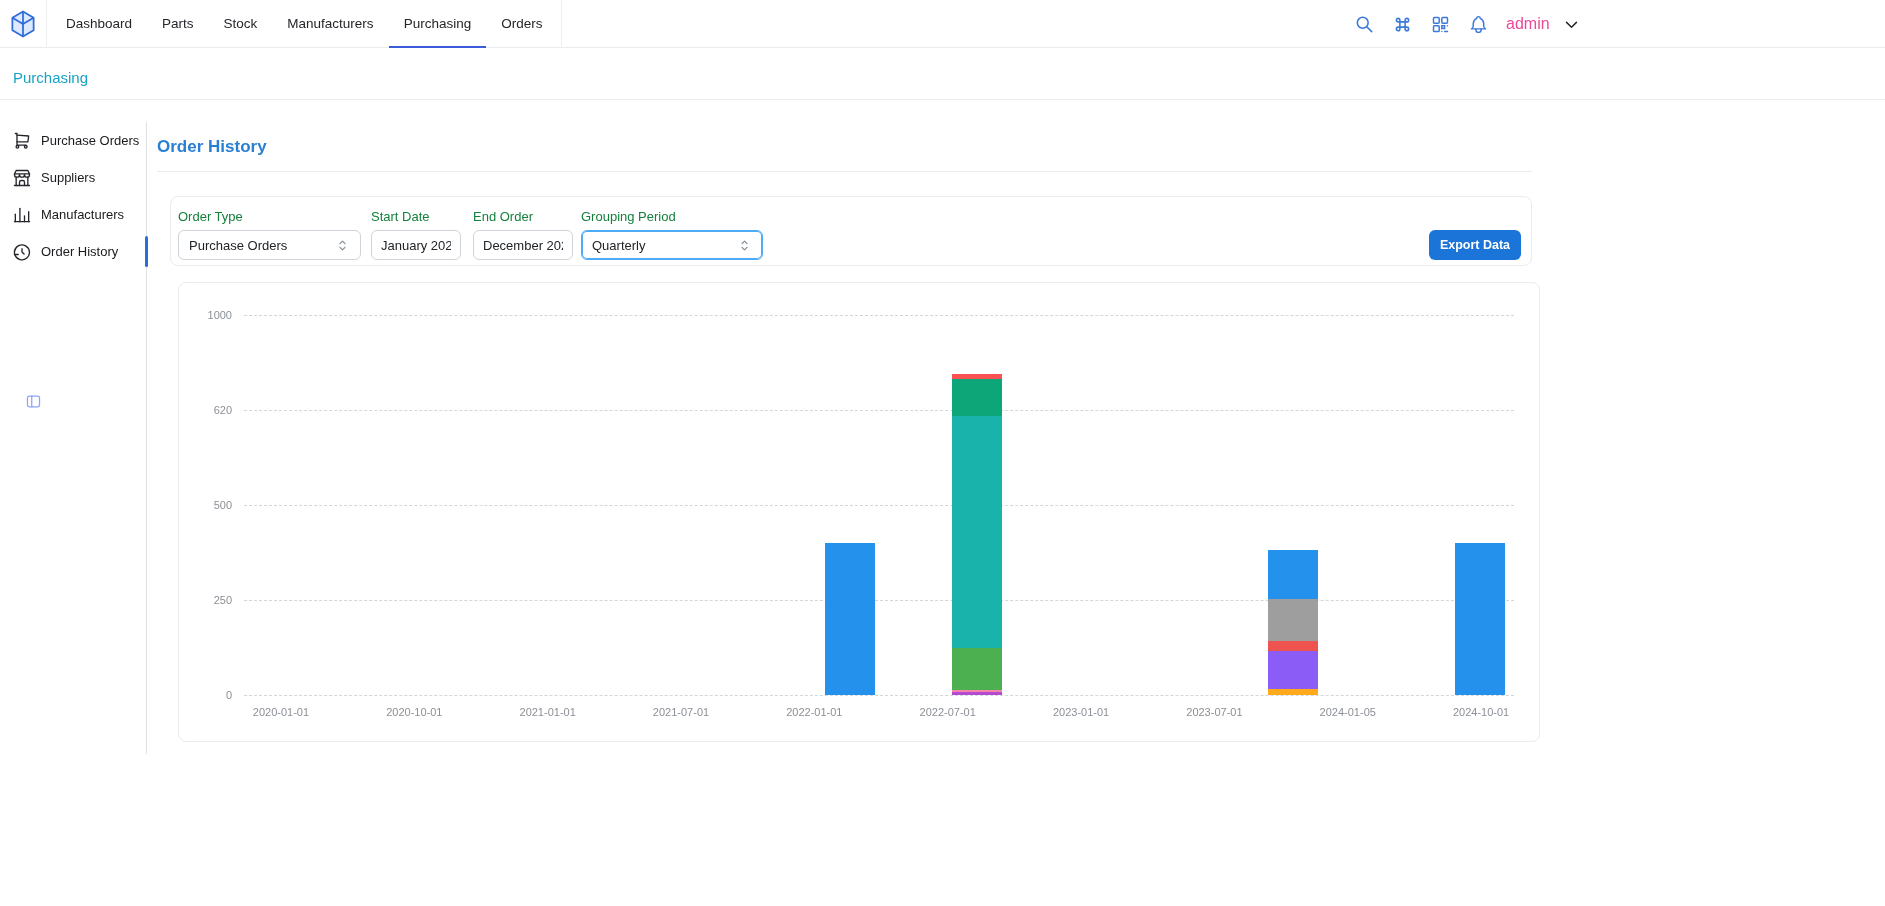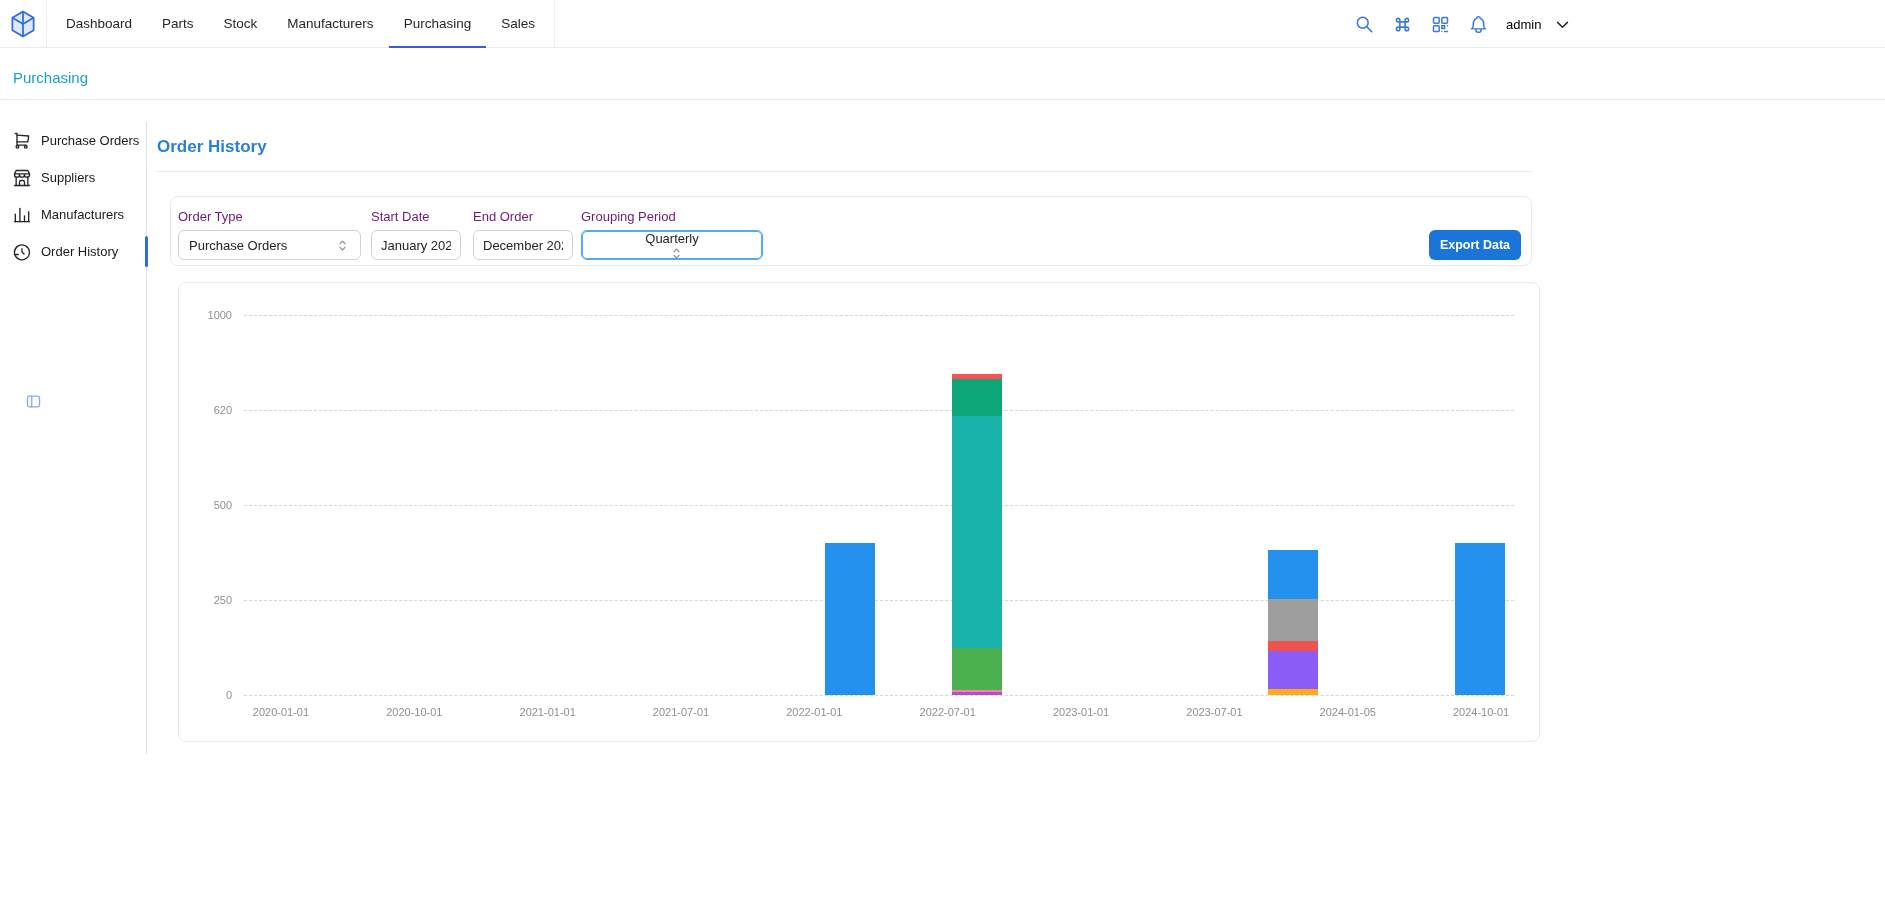"Sales" div.tab { text: Sales -> Orders }
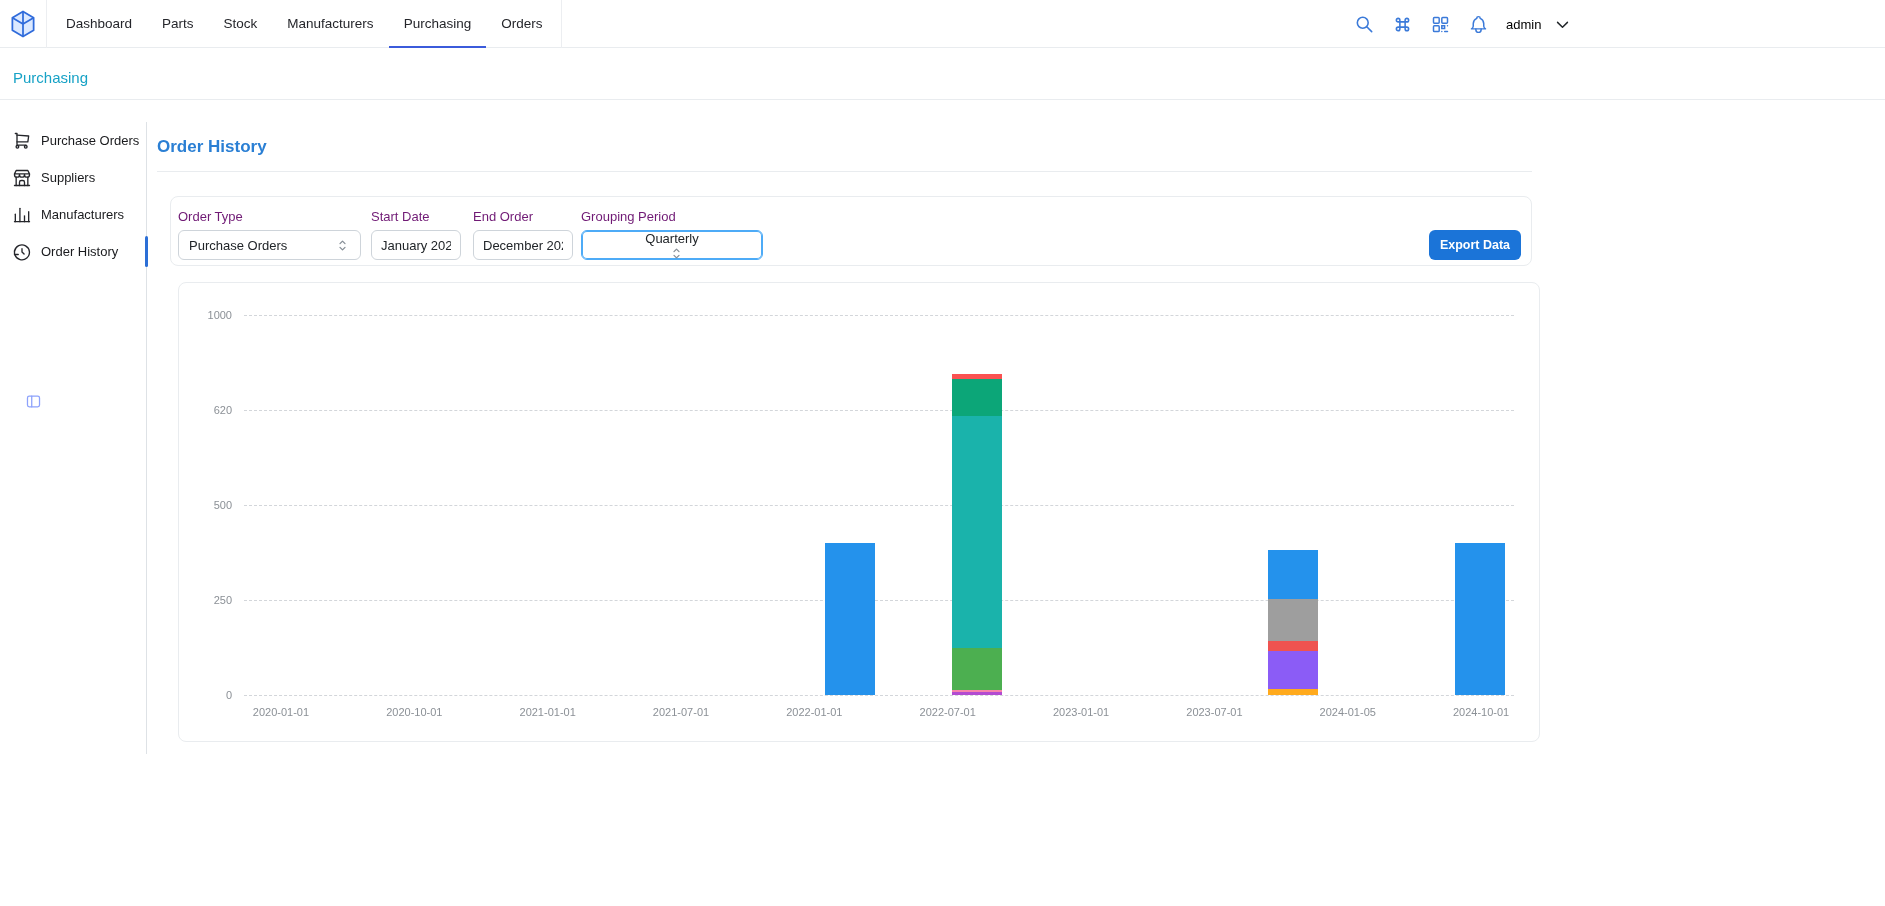"admin" .user-name { color: #000000 -> #ec4899; font-size: 13px -> 16px }
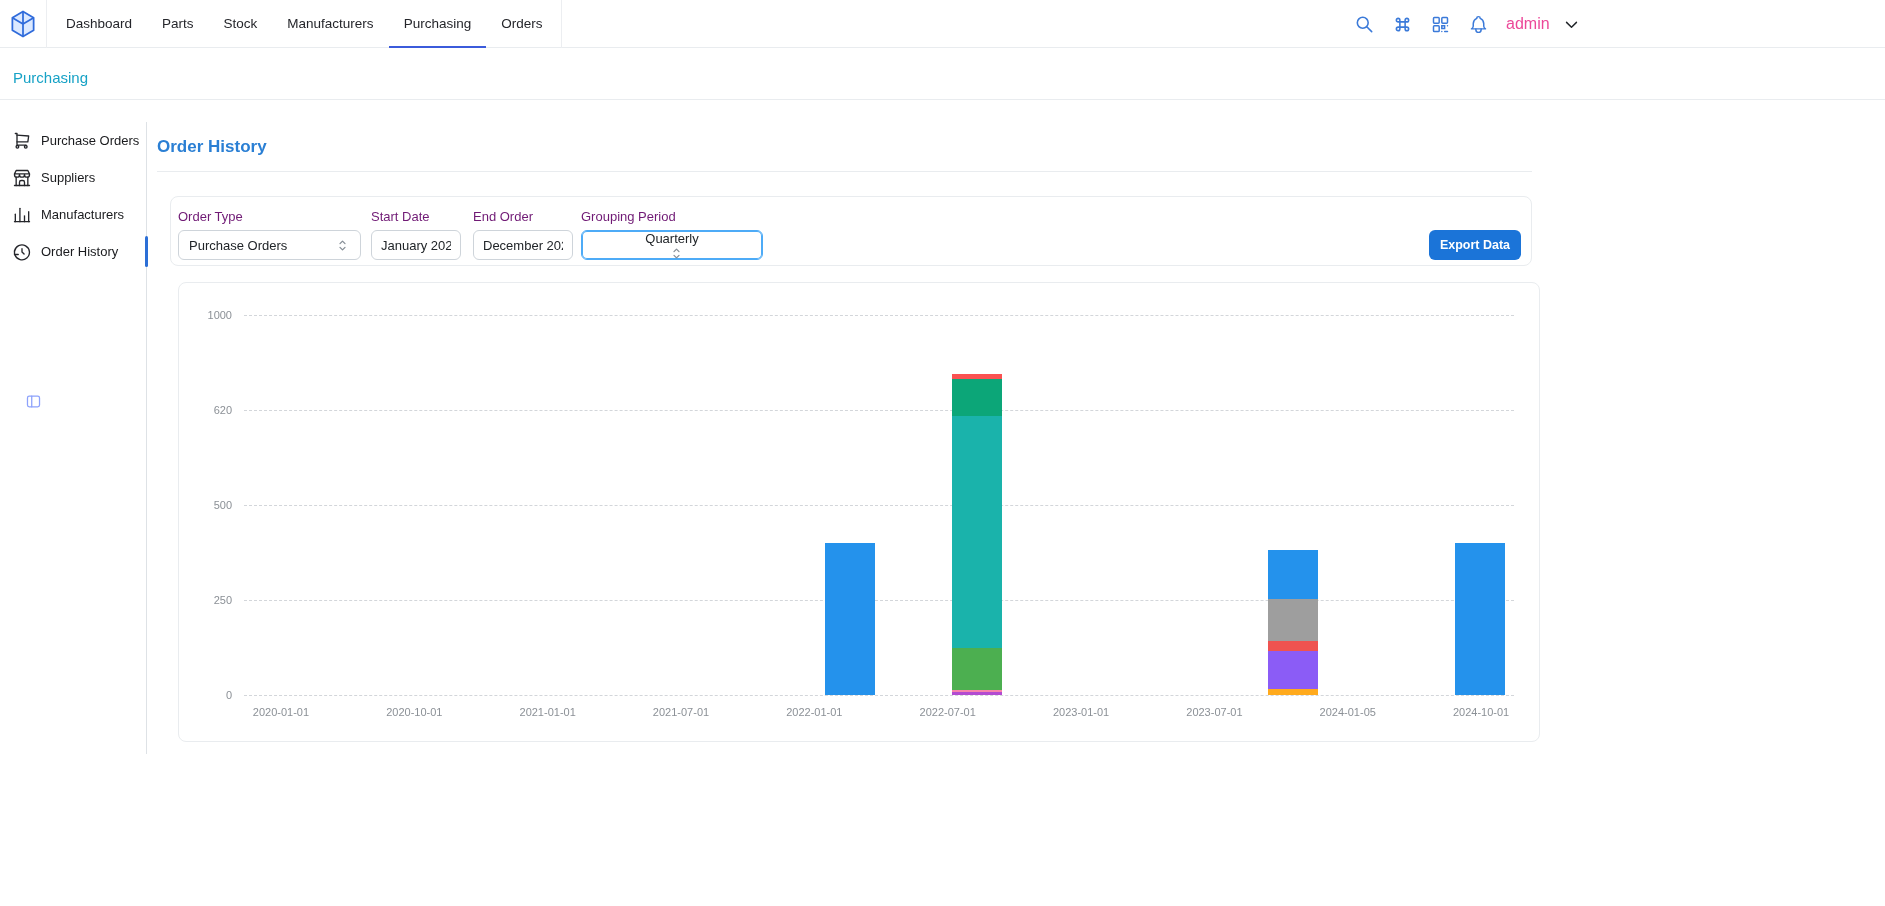"Order Type" .f-label { color: #701a75 -> #15803d }
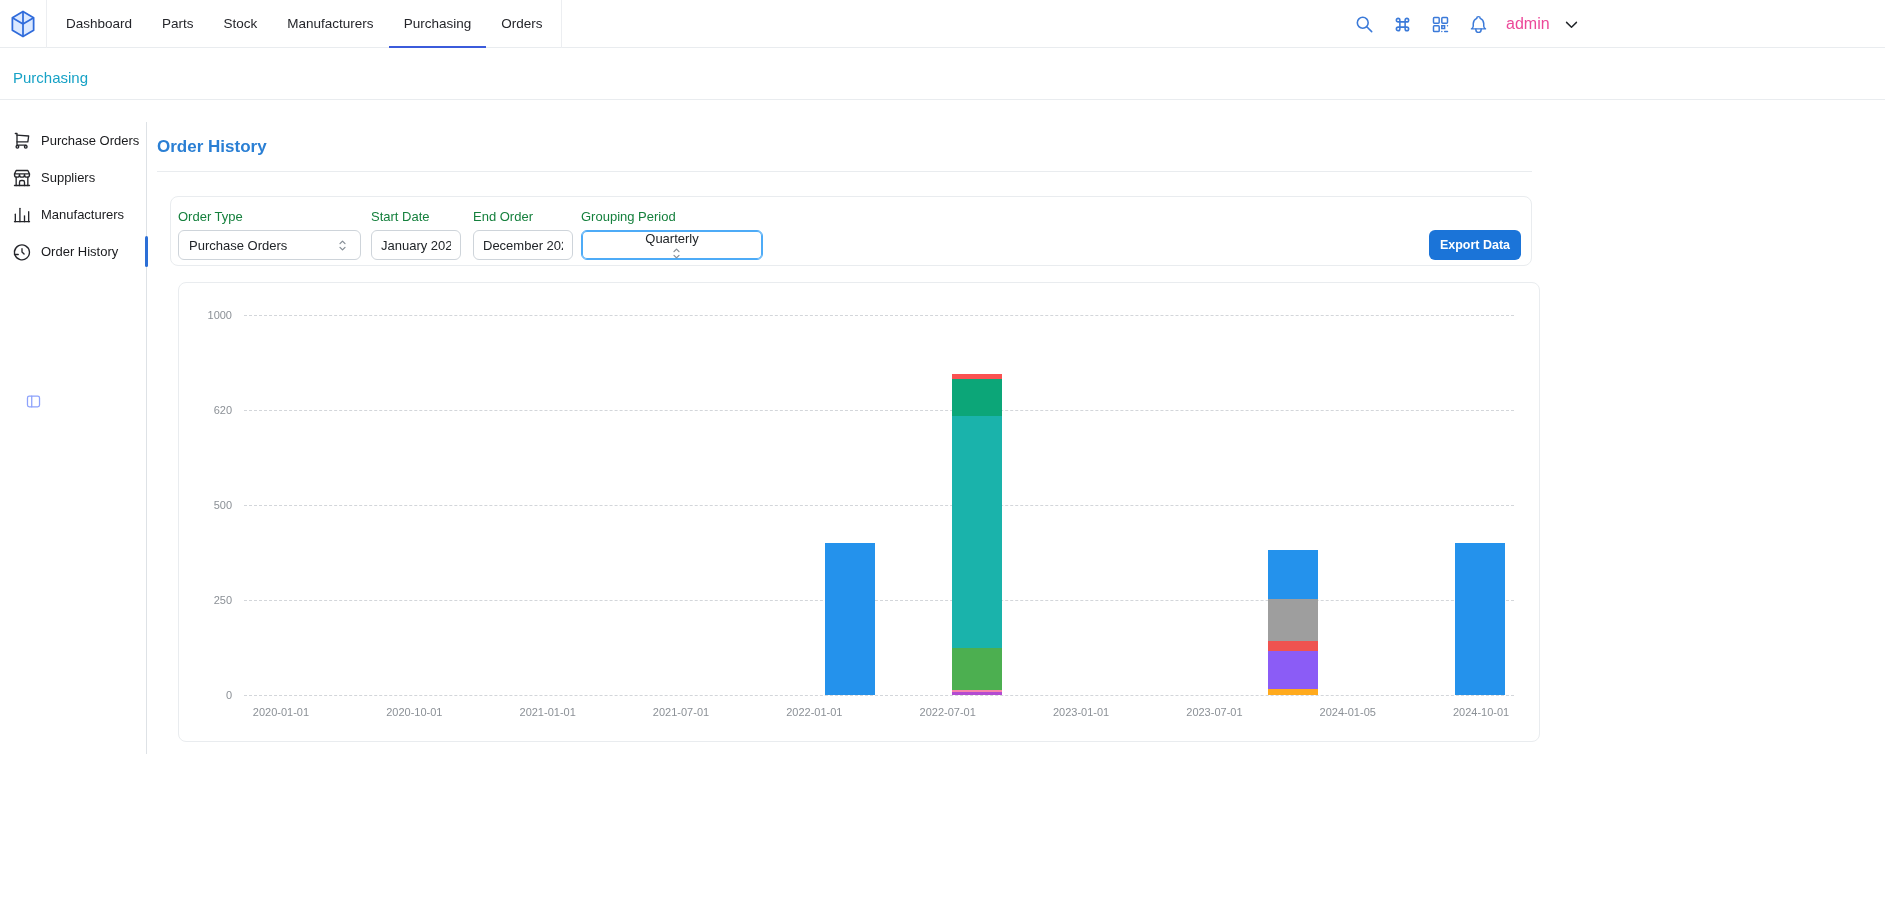"Quarterly" .select.focused { flex-direction: column -> none }
